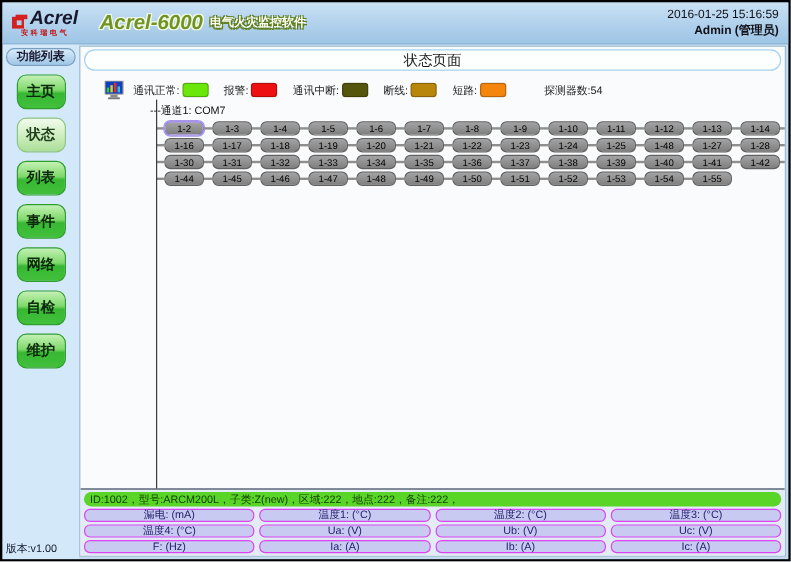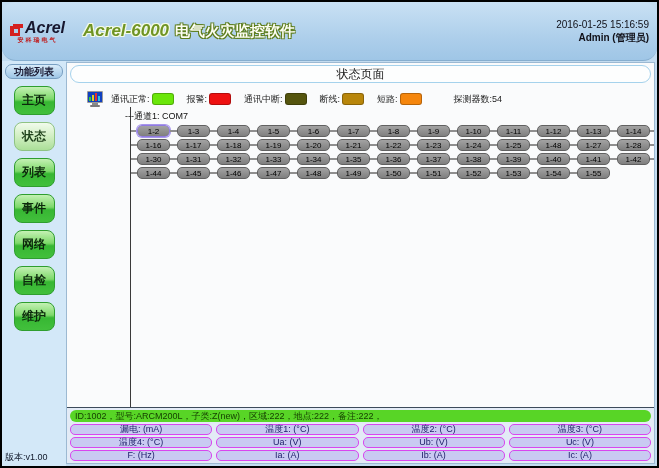"Acrel" .header { border-radius: 14px -> none; padding: 16px 8px -> 4px 8px }
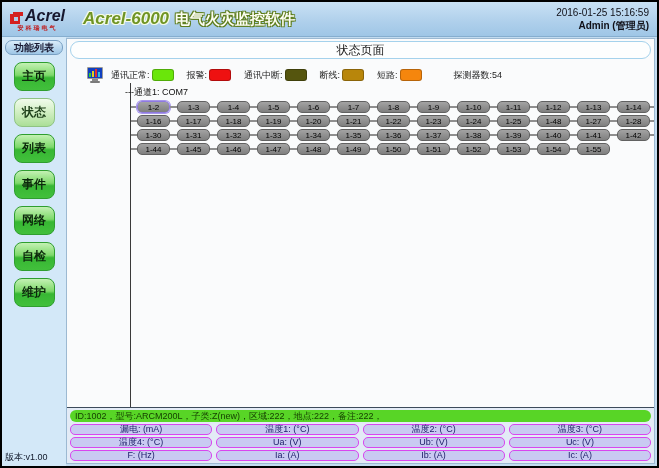"电气火灾监控软件" .title-product { font-size: 15px -> 10px }
